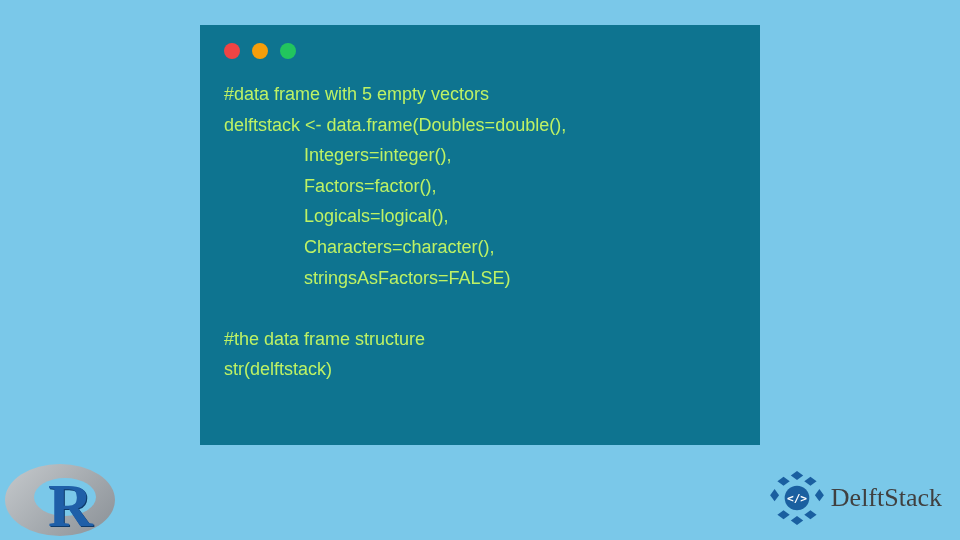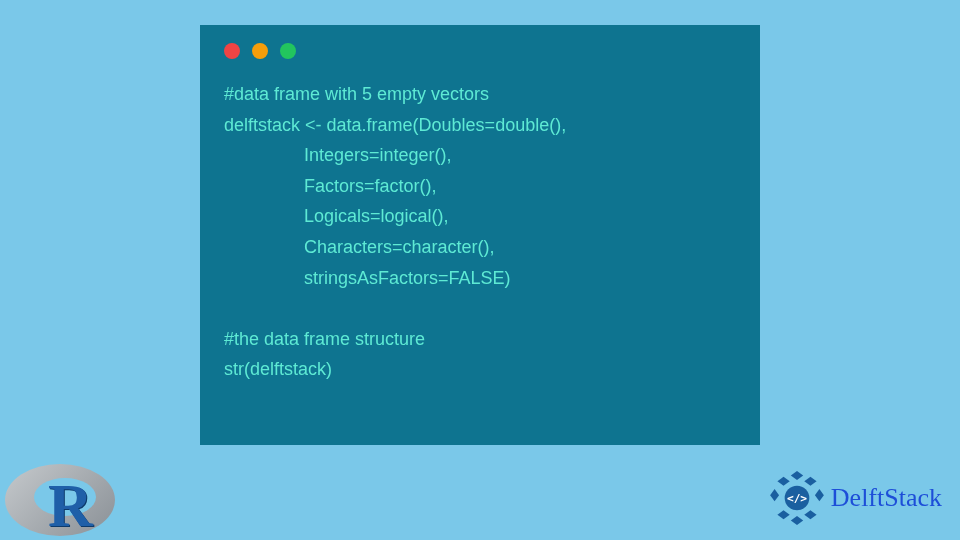"#data frame with 5 empty" .code-area { color: #5eead4 -> #bef264 }
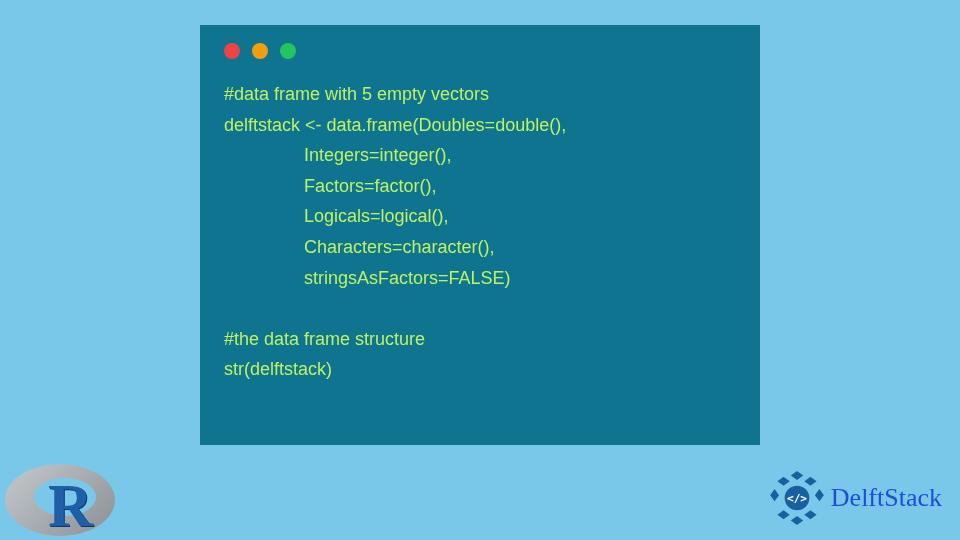"DelftStack" .ds-text { color: #1d4ed8 -> #404040 }
